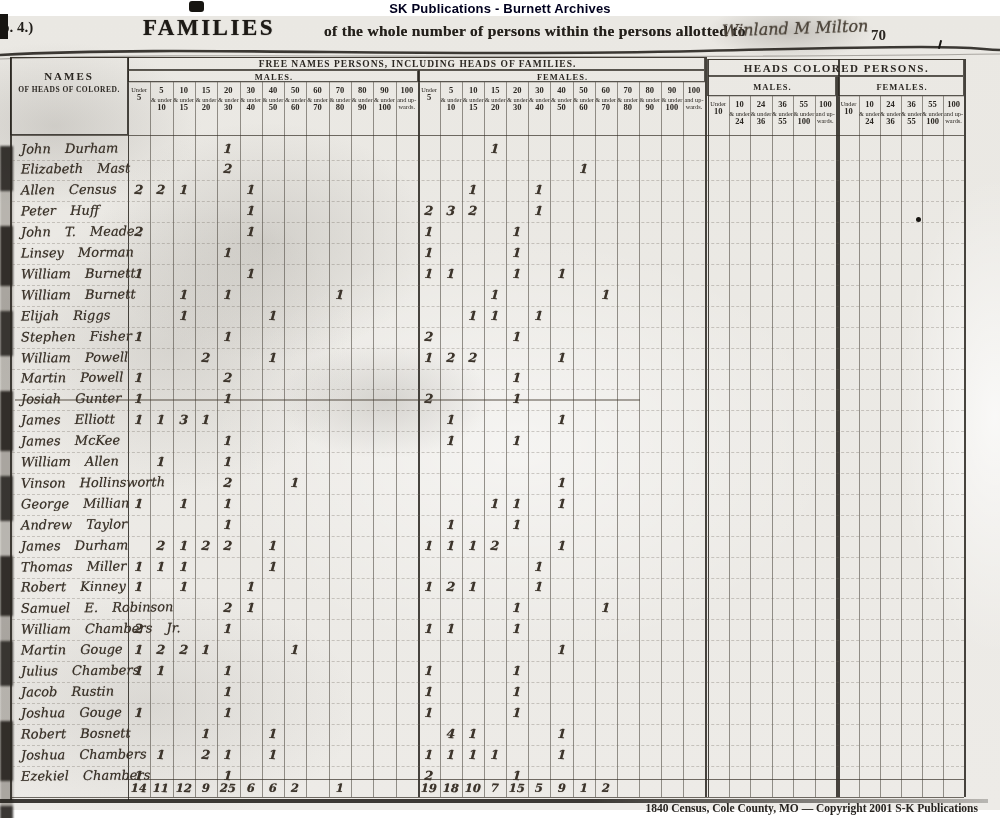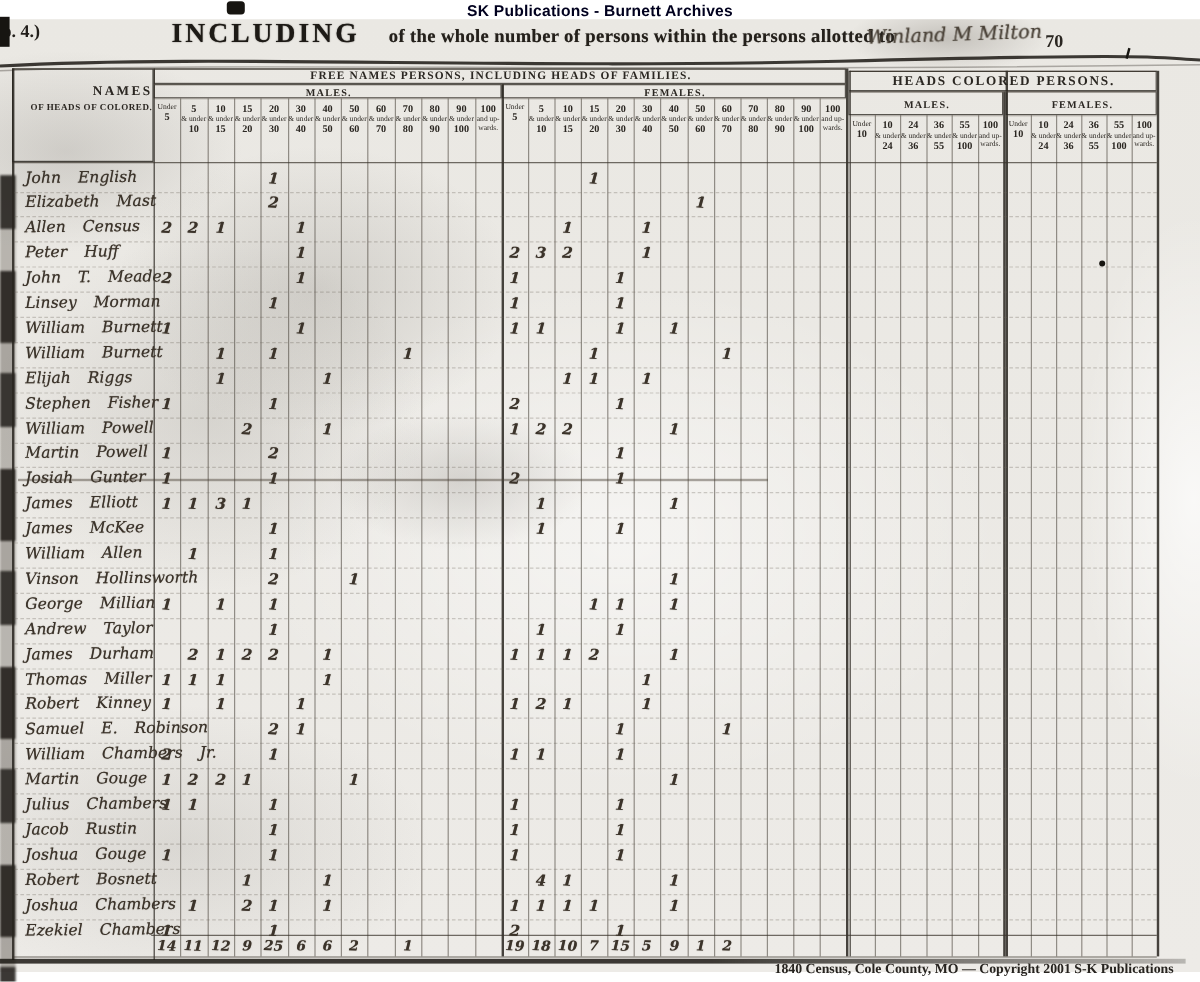"INCLUDING" div.schedword { text: INCLUDING -> FAMILIES }
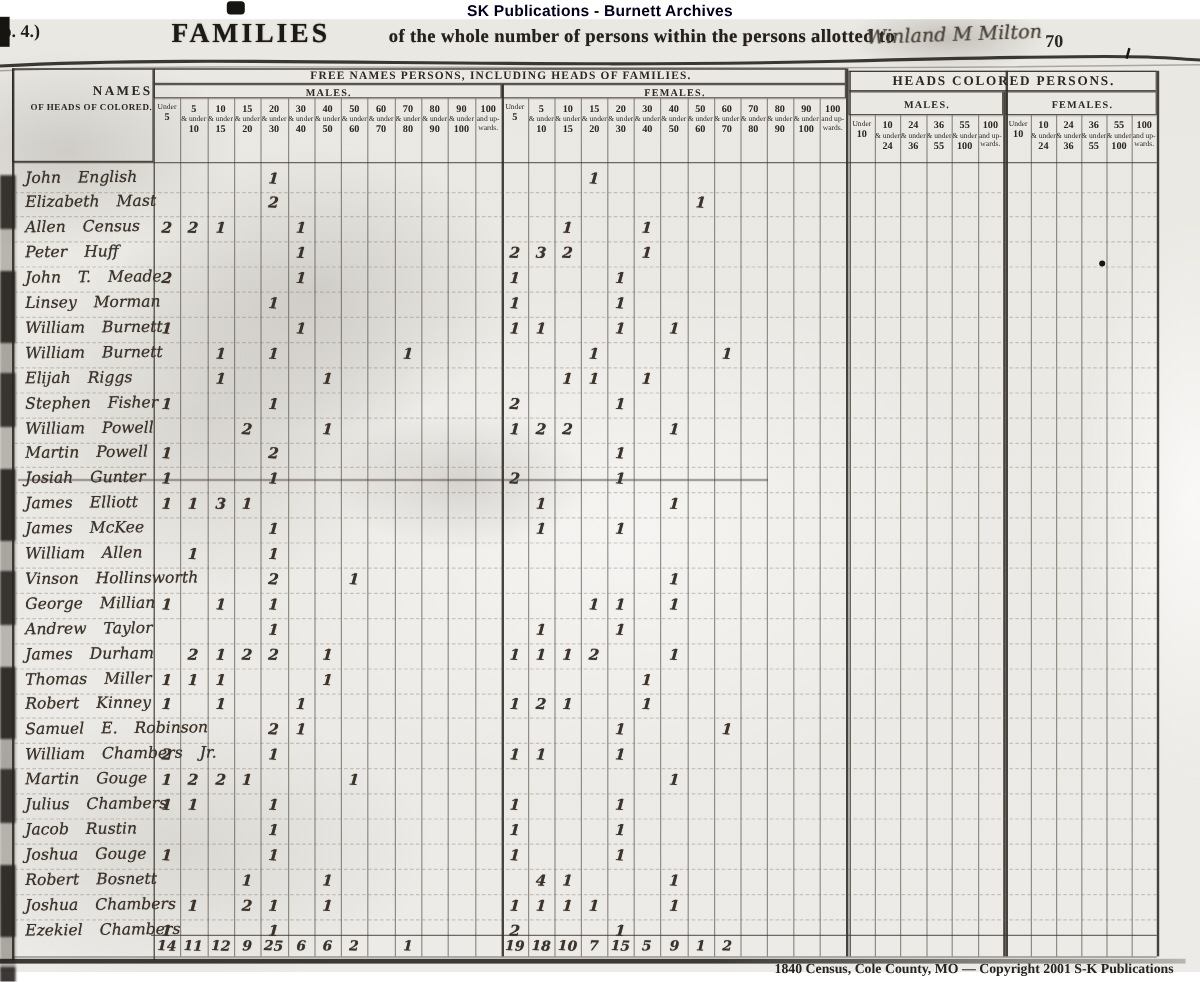"NAMES" .namesbox { text-align: right -> center }
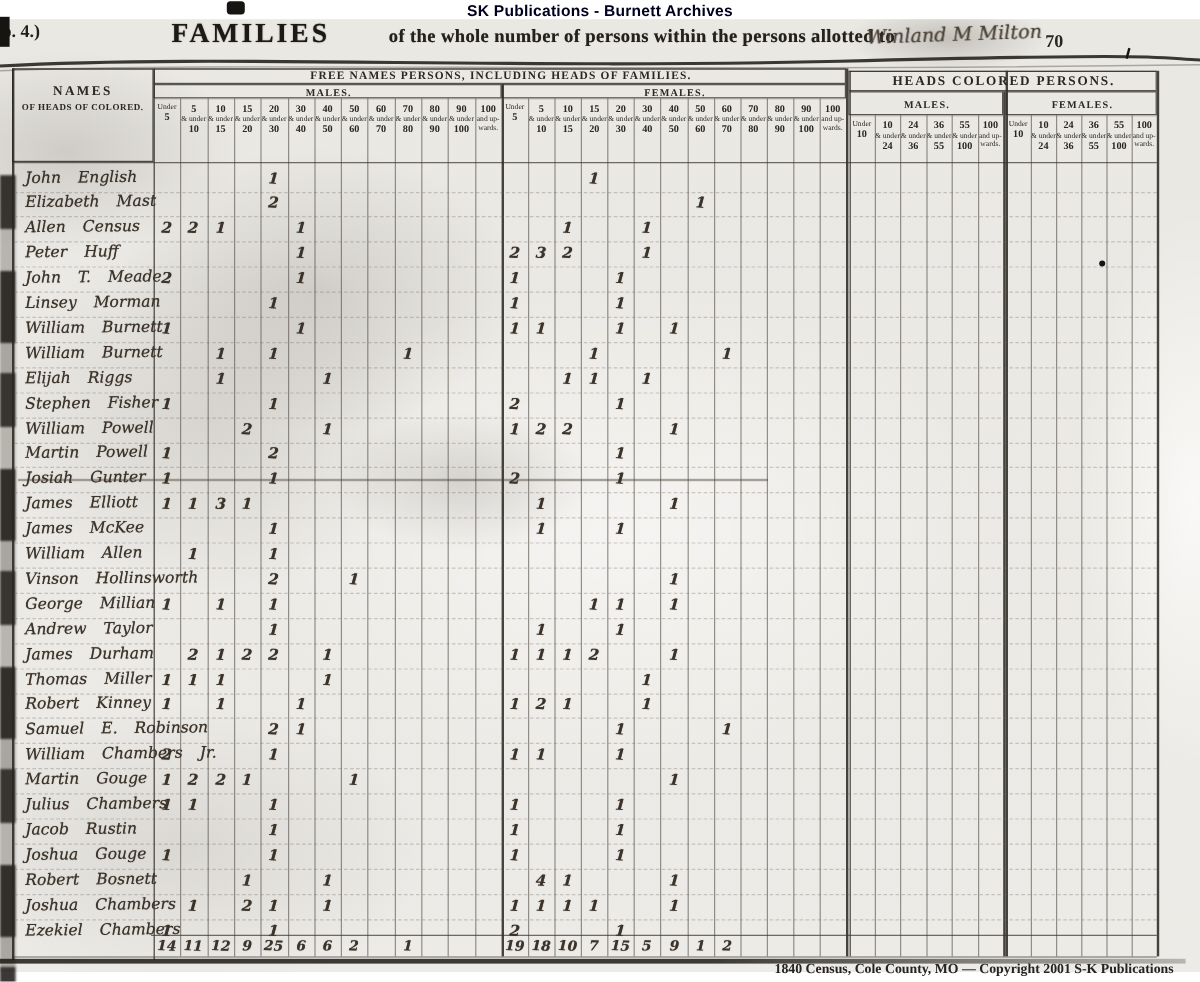"John English" div.rowname { text: English -> Durham }
